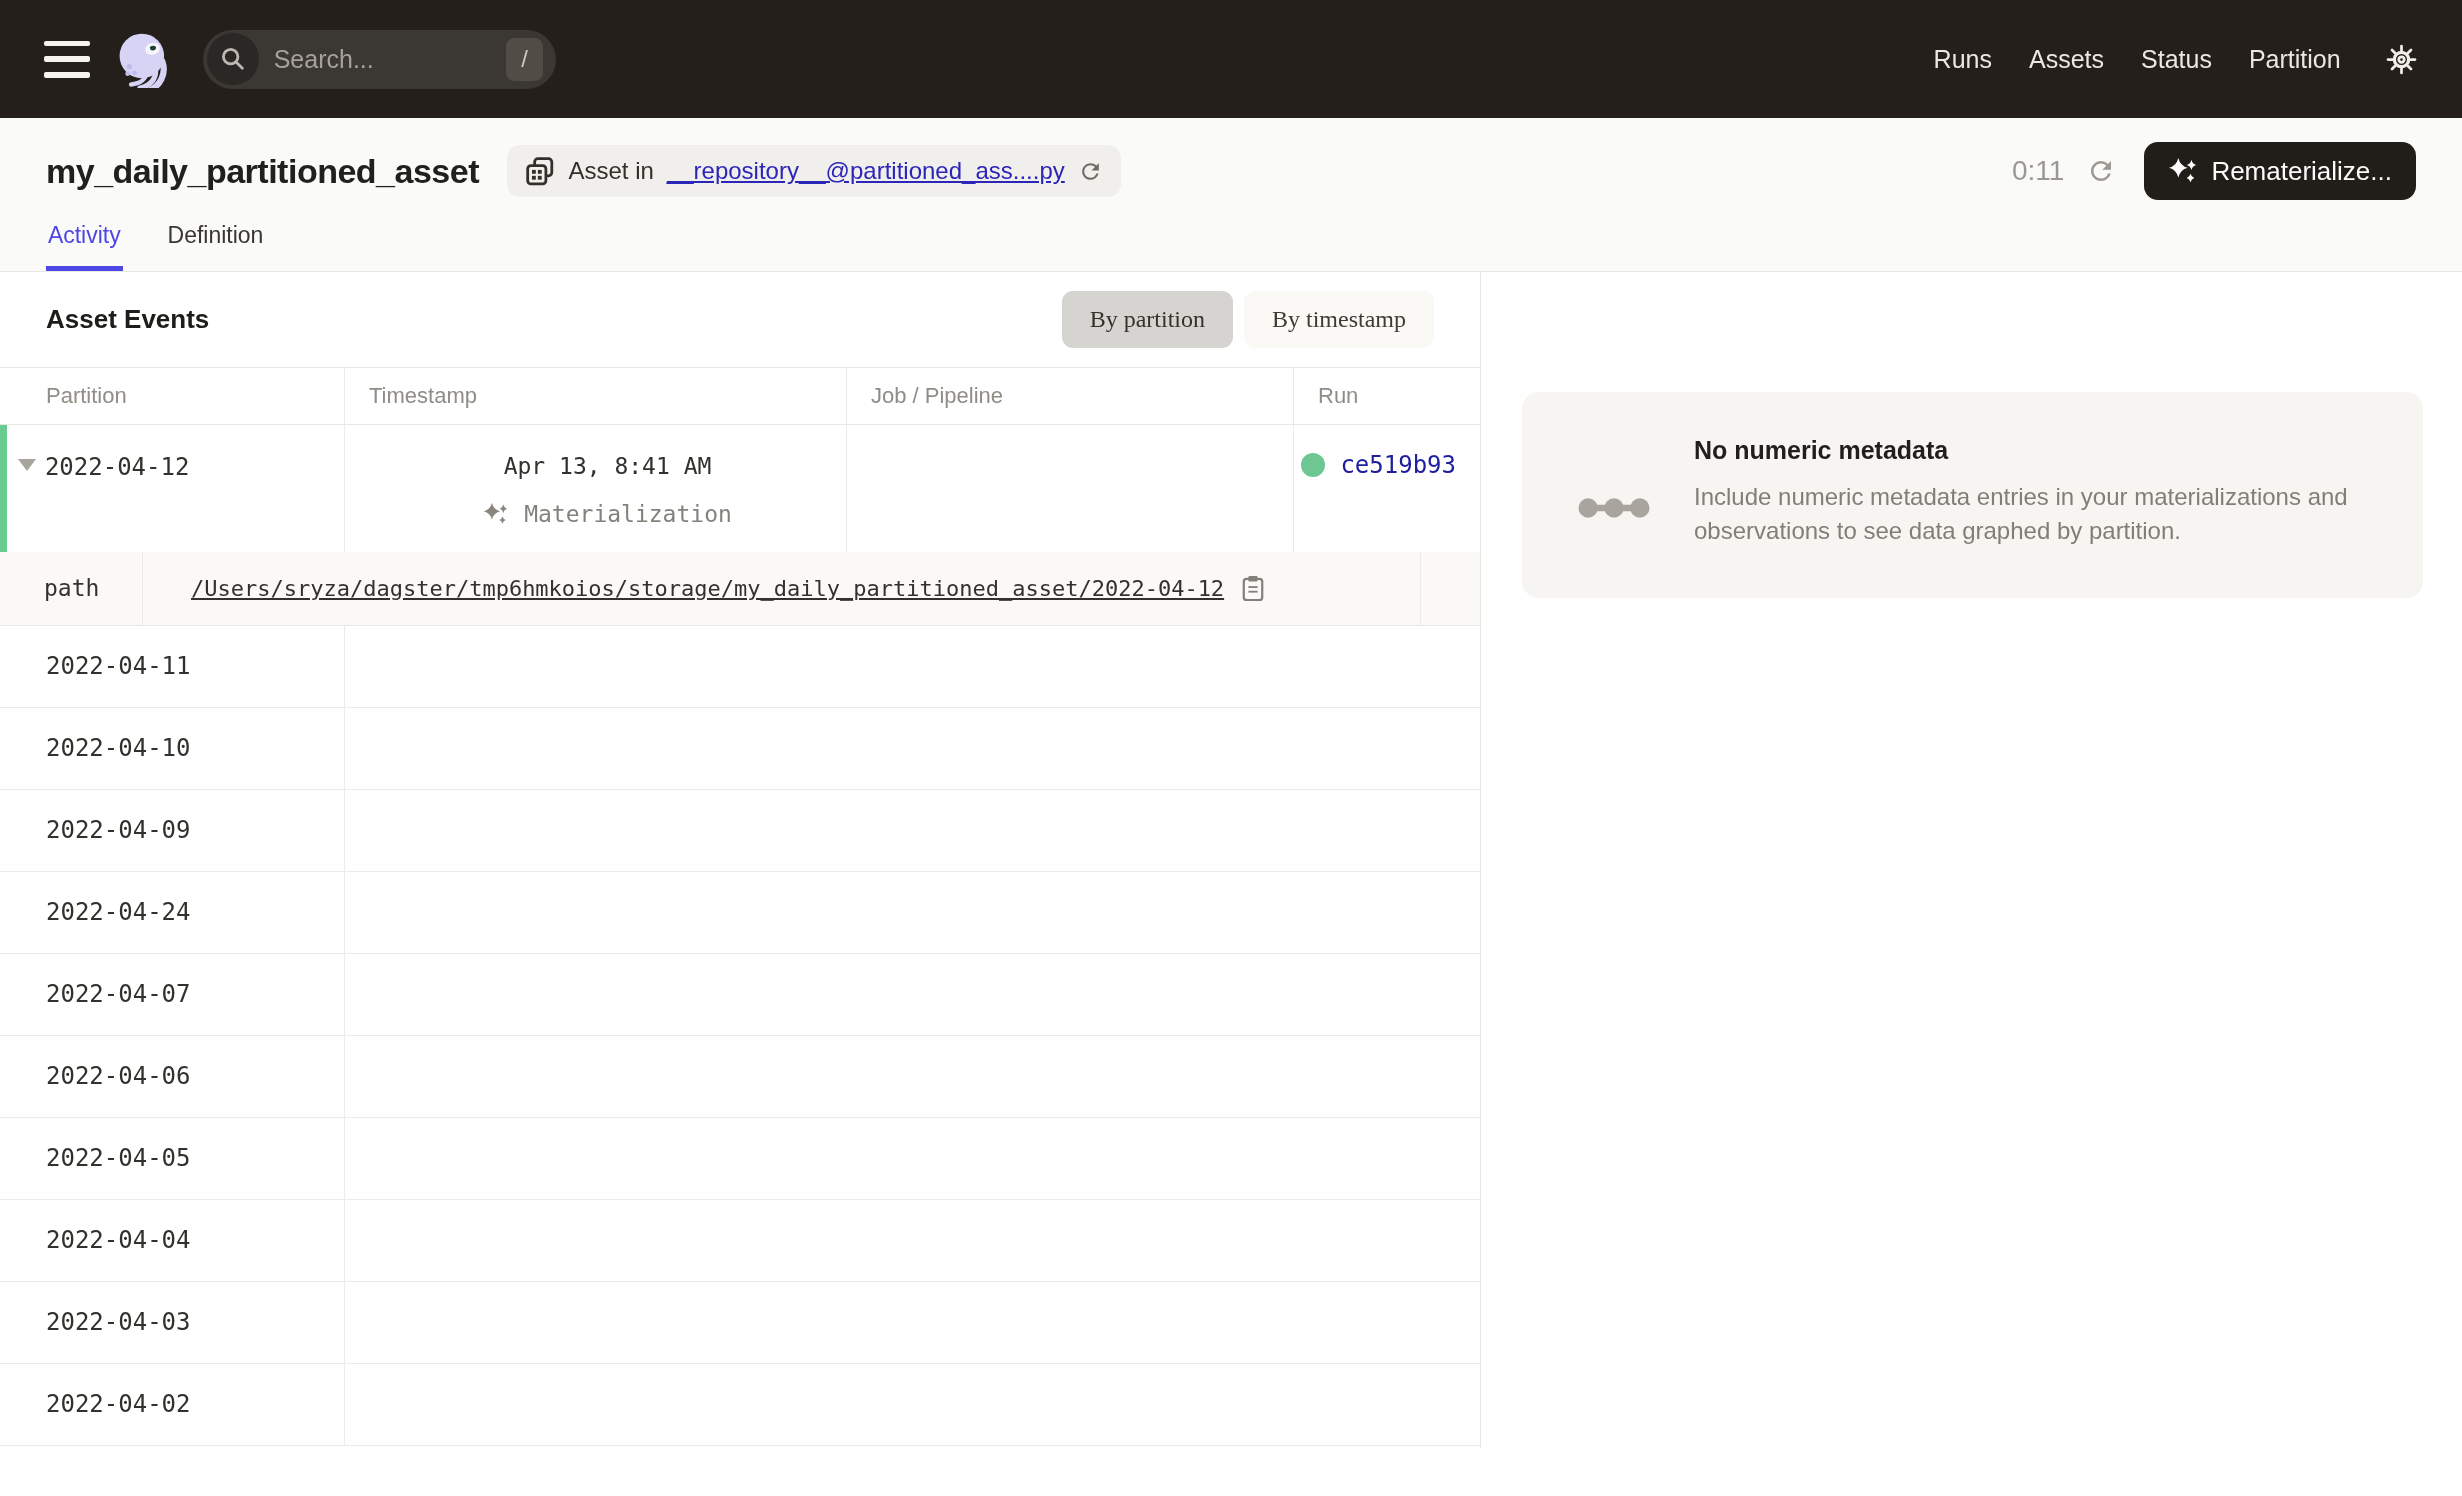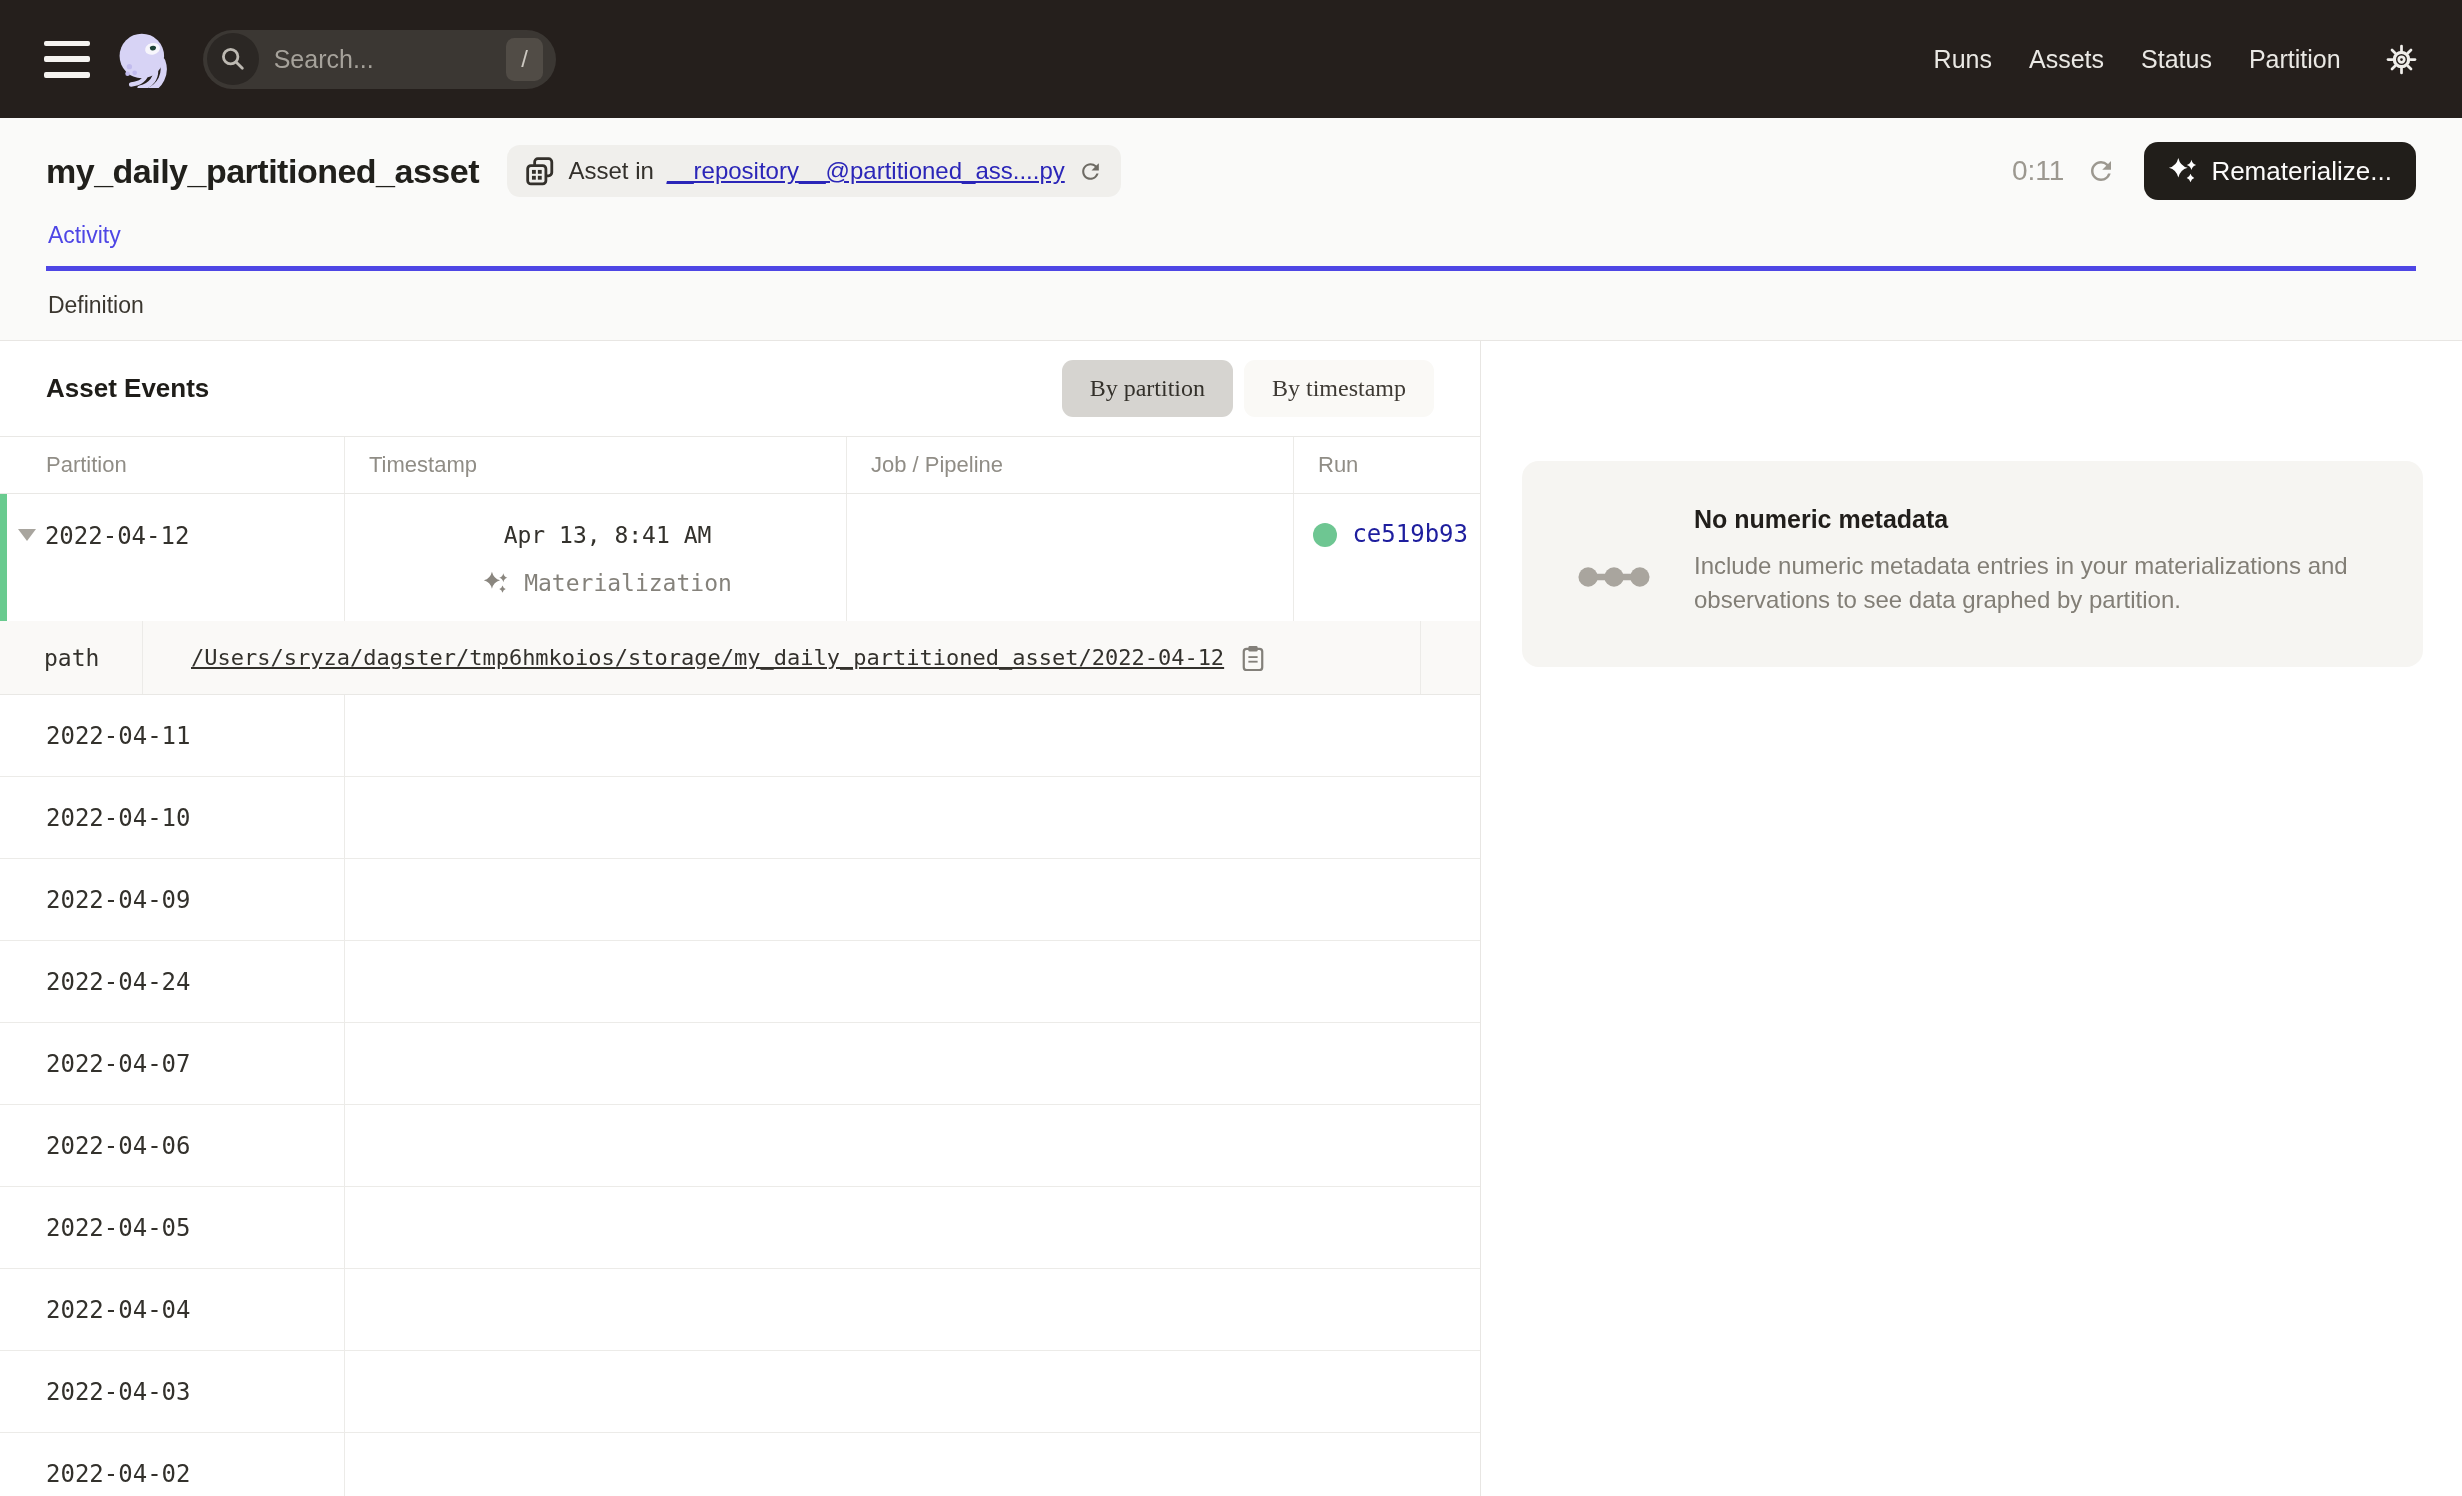"Activity" .tabsrow { flex-direction: column -> none; gap: 21px -> 43px }
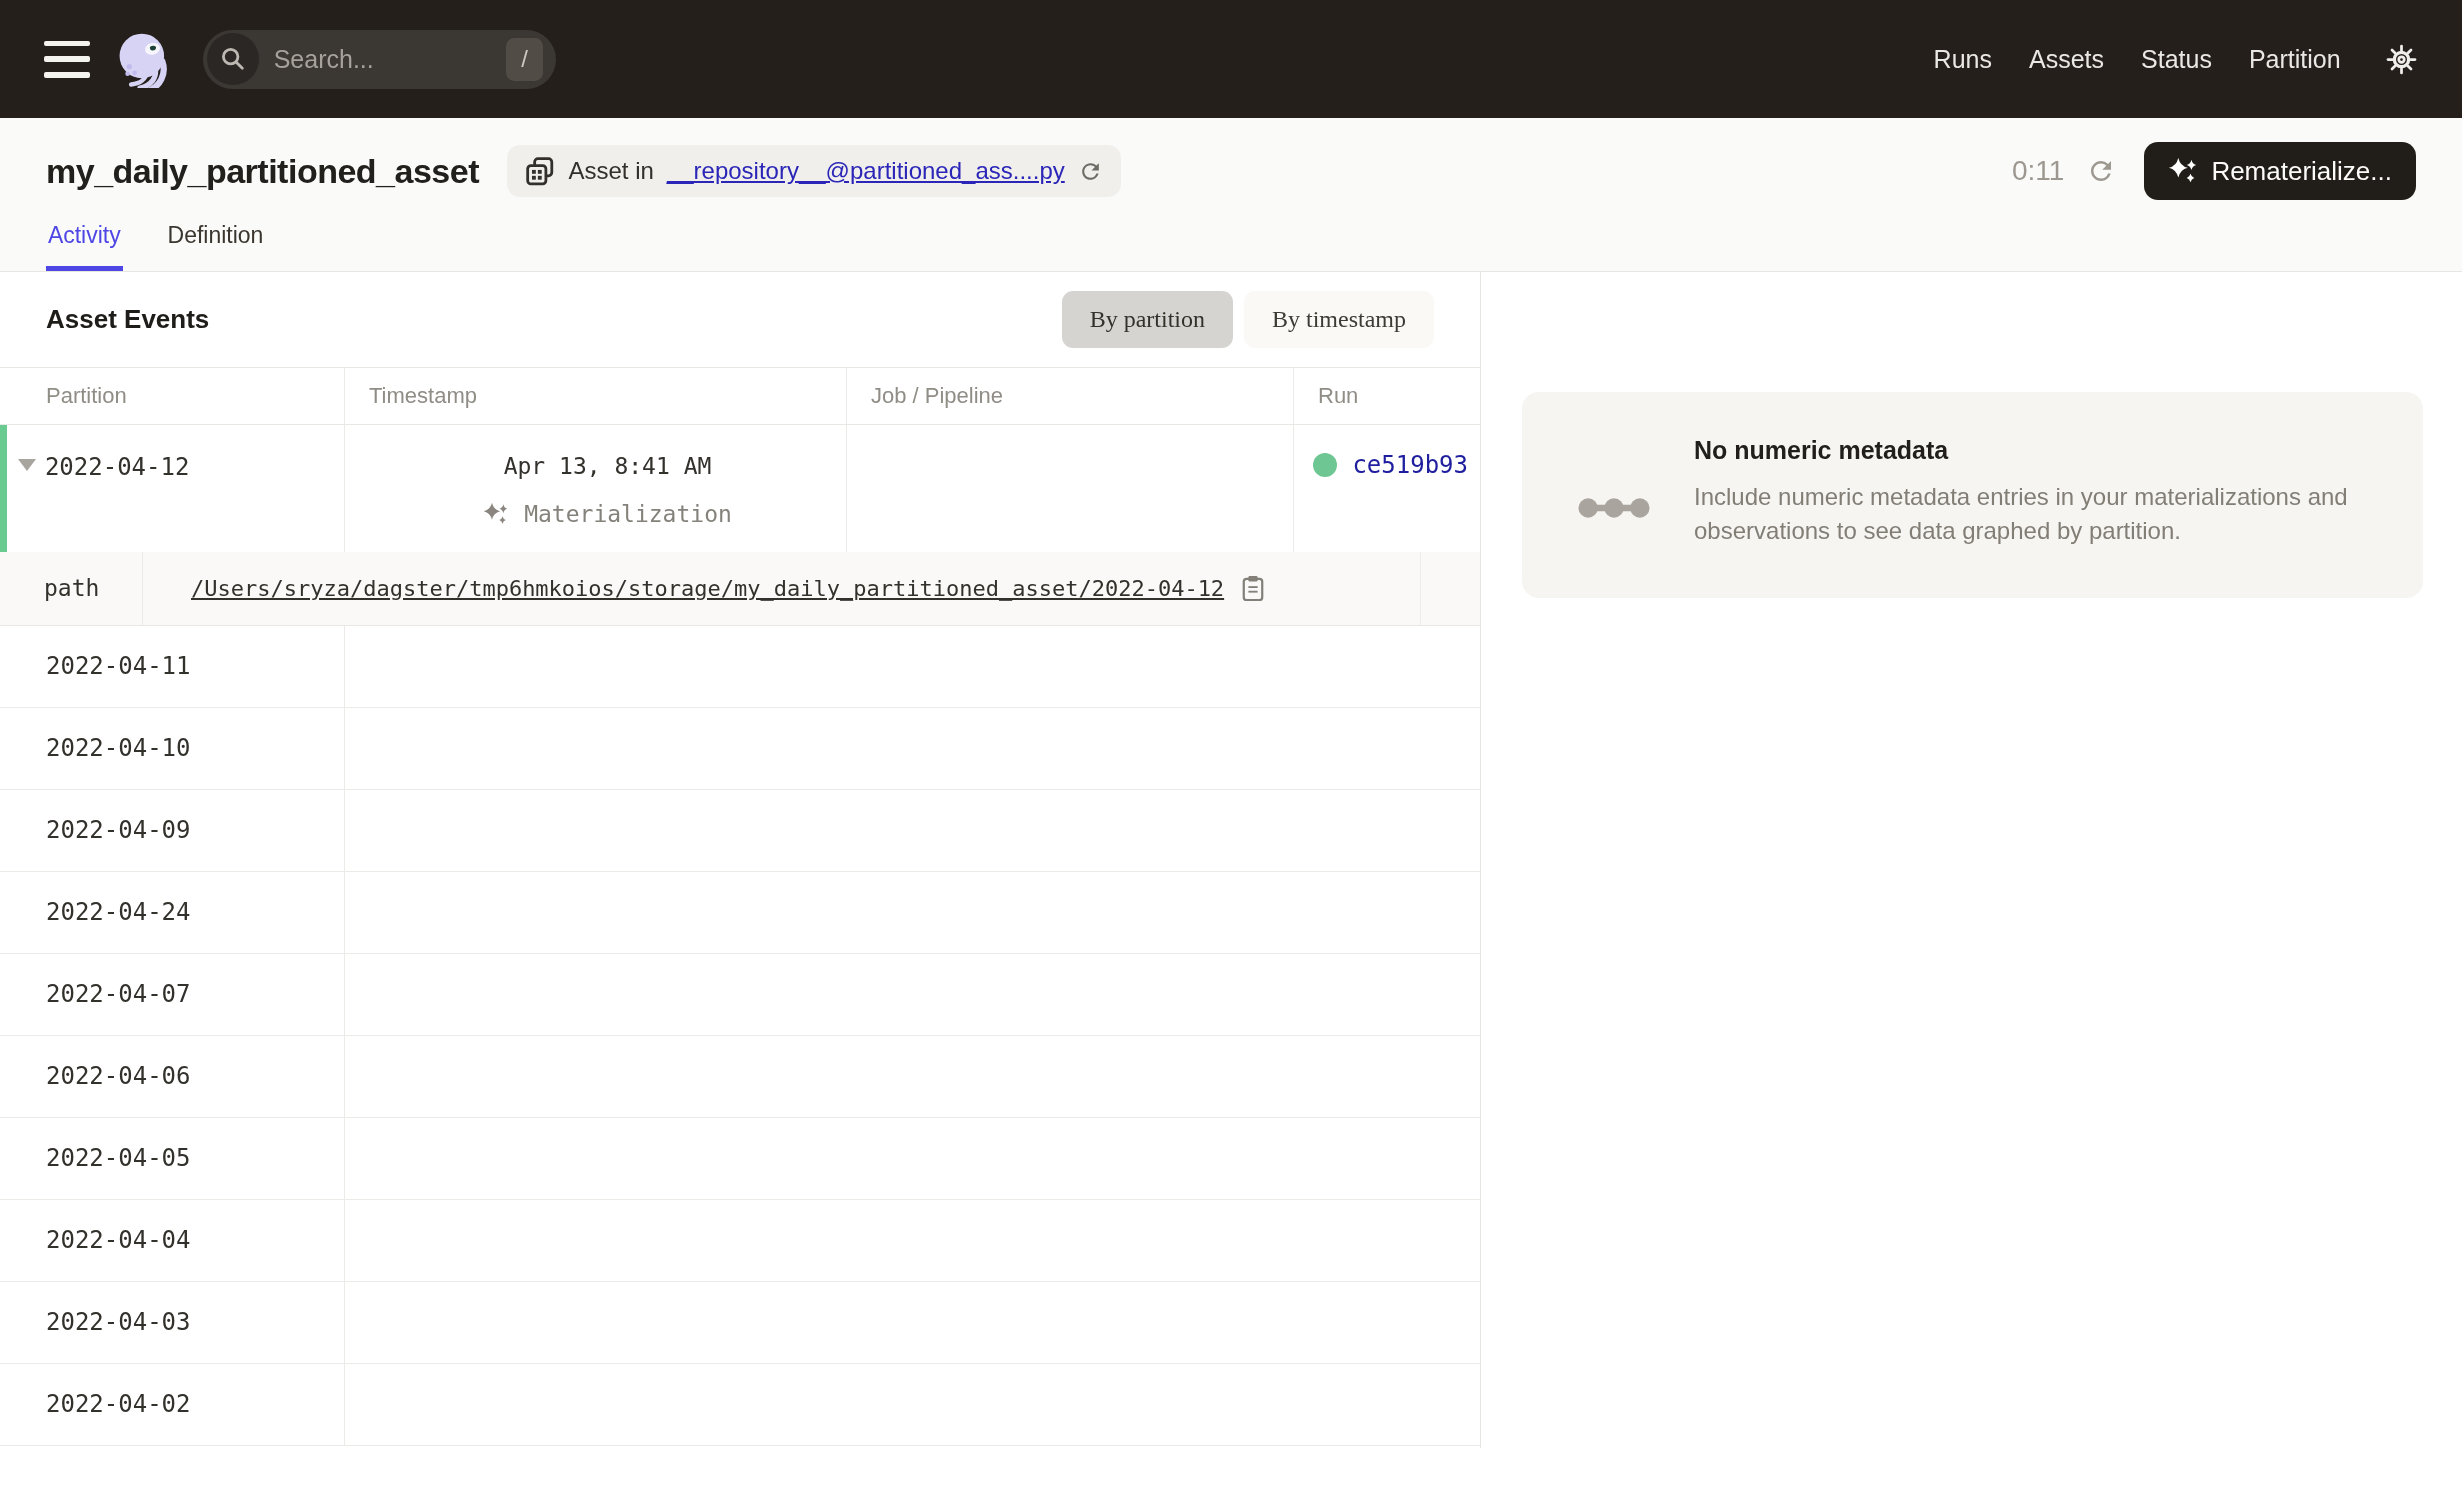"ce519b93" .exprow .col-r { justify-content: center -> none }
